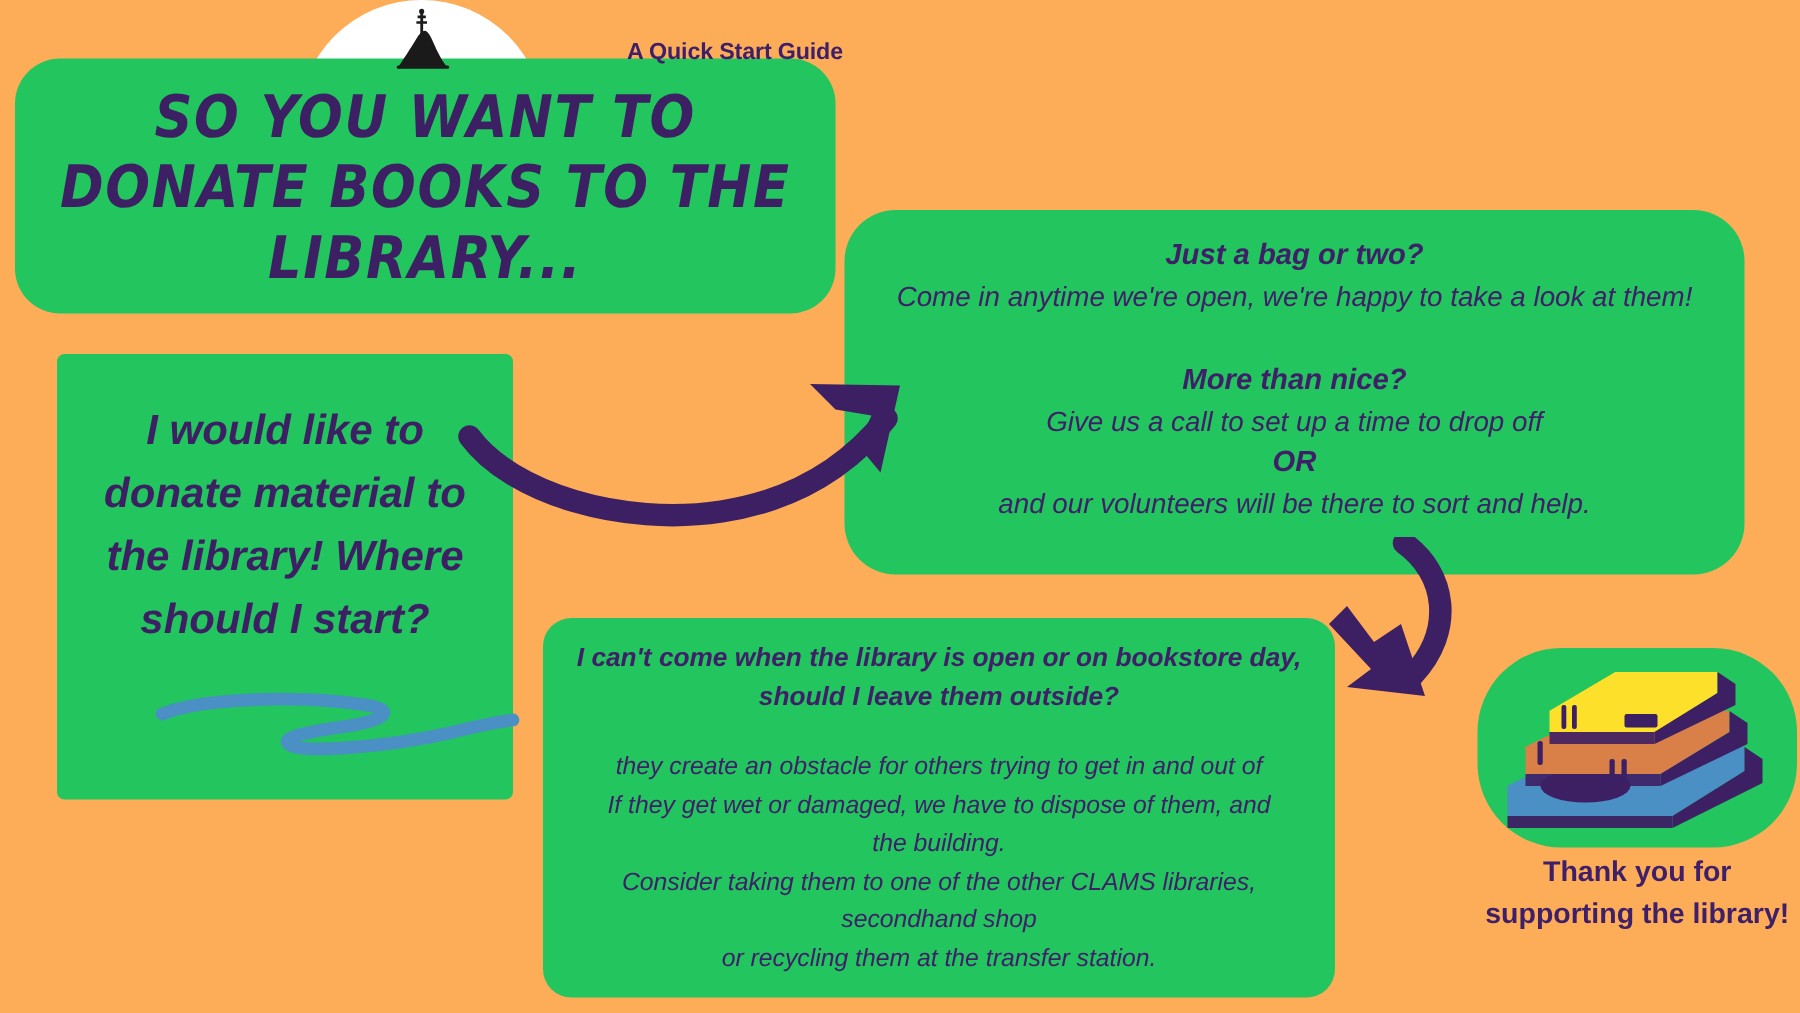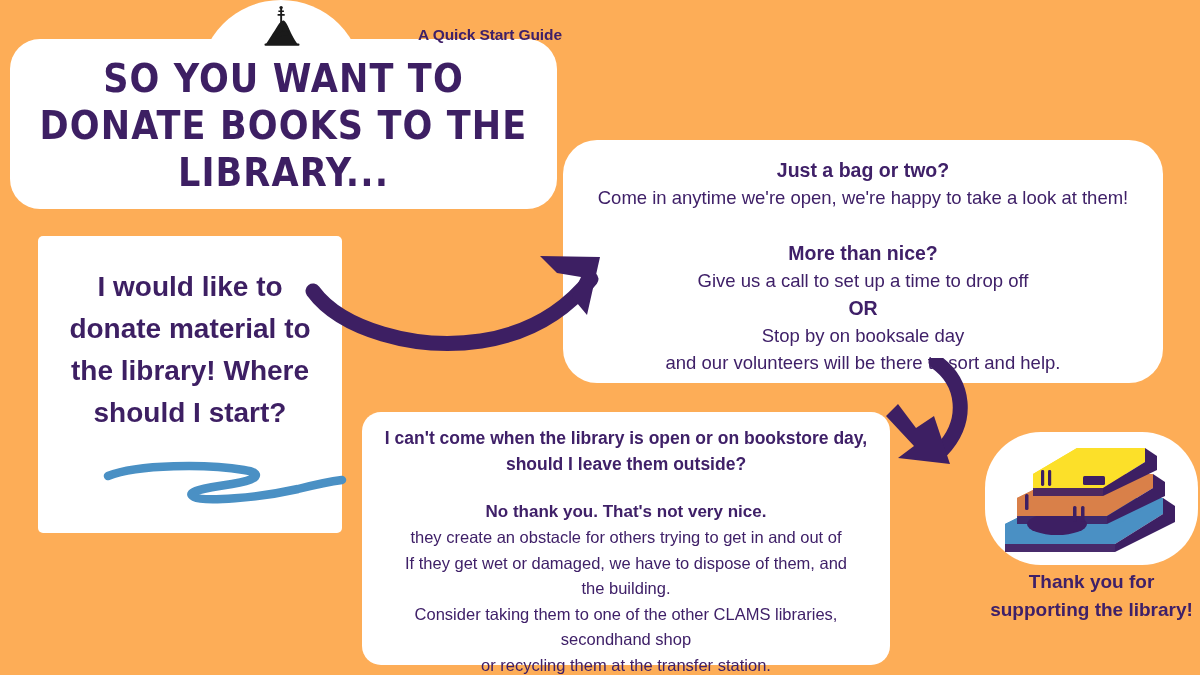"SO YOU WANT TO DONATE" .card { background: #ffffff -> #22c55e; font-style: none -> italic }
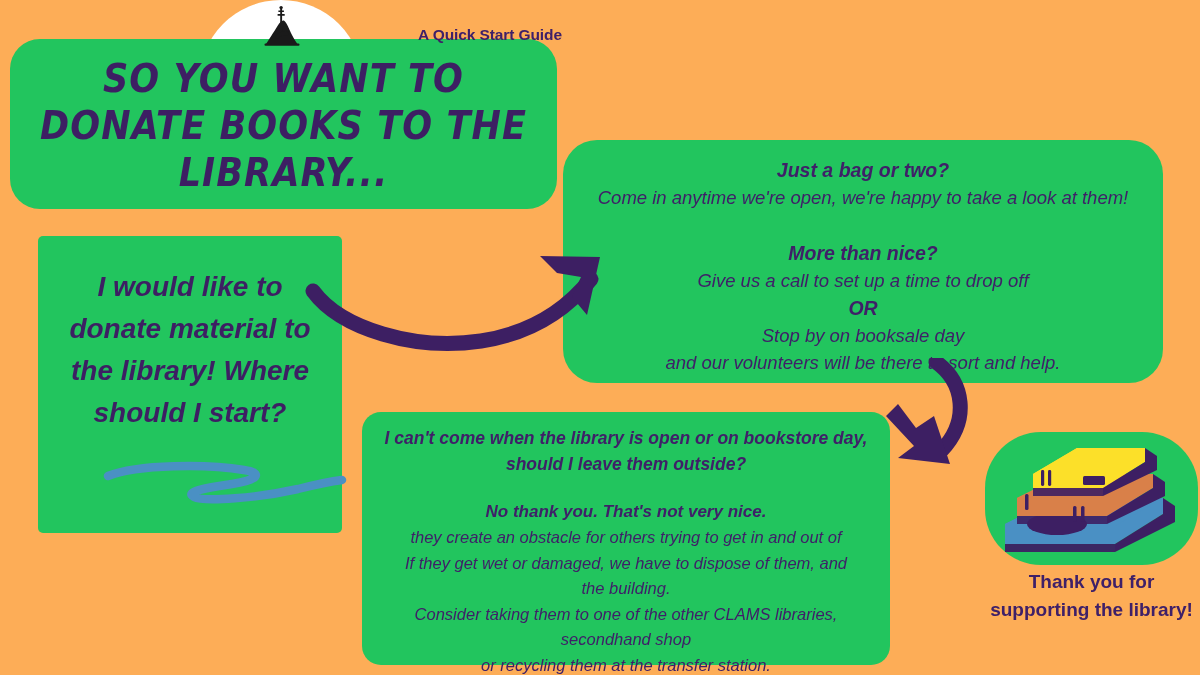"Stop by on booksale day" div.ans-p { html: <div>Stop by on booksale day</div> -> none }
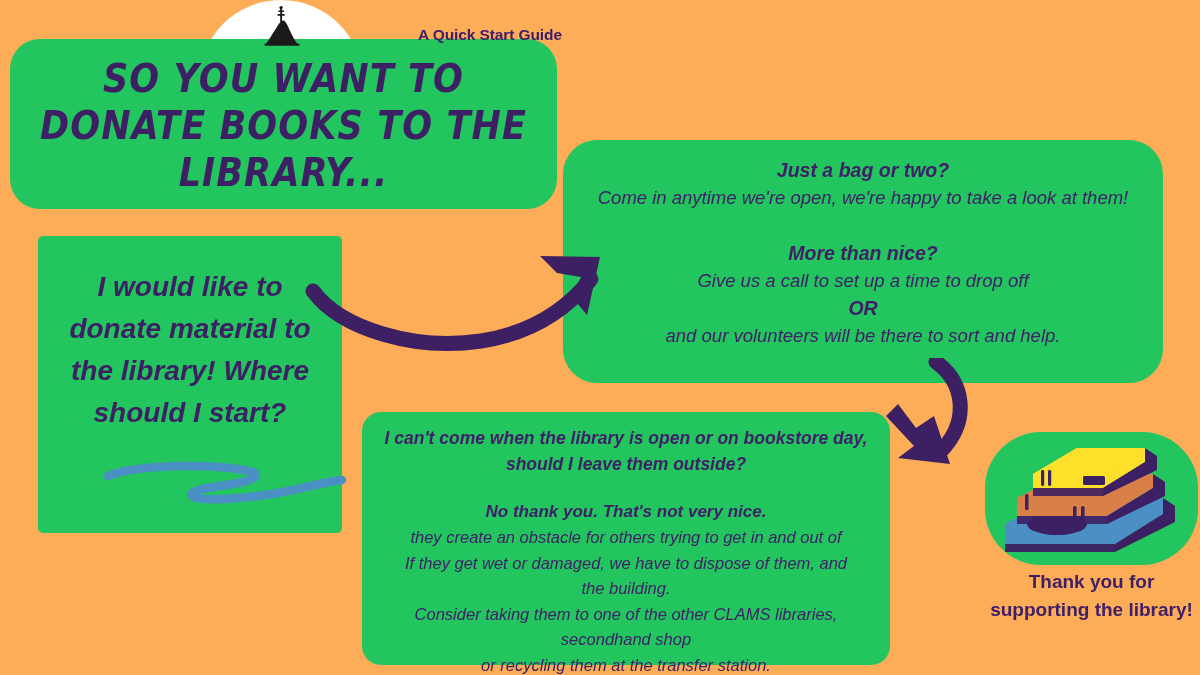"No thank you. That's not" div.out-h { html: <div>No thank you. That's not very nice.</div> -> none }
